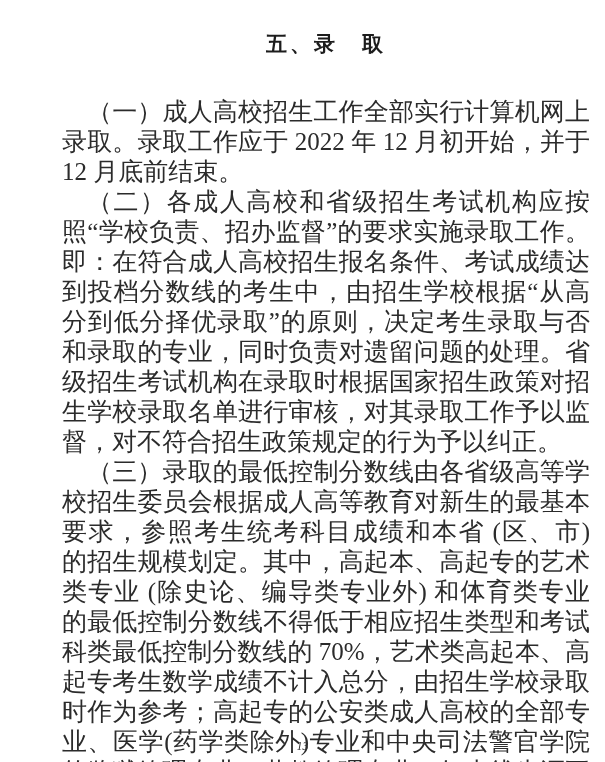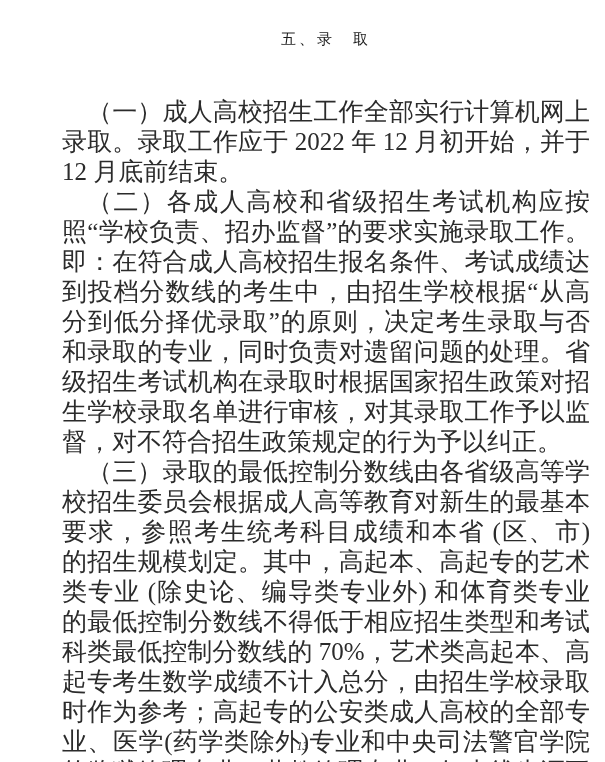"五、录 取" .doc-title { font-size: 15px -> 21px; font-weight: normal -> bold }
